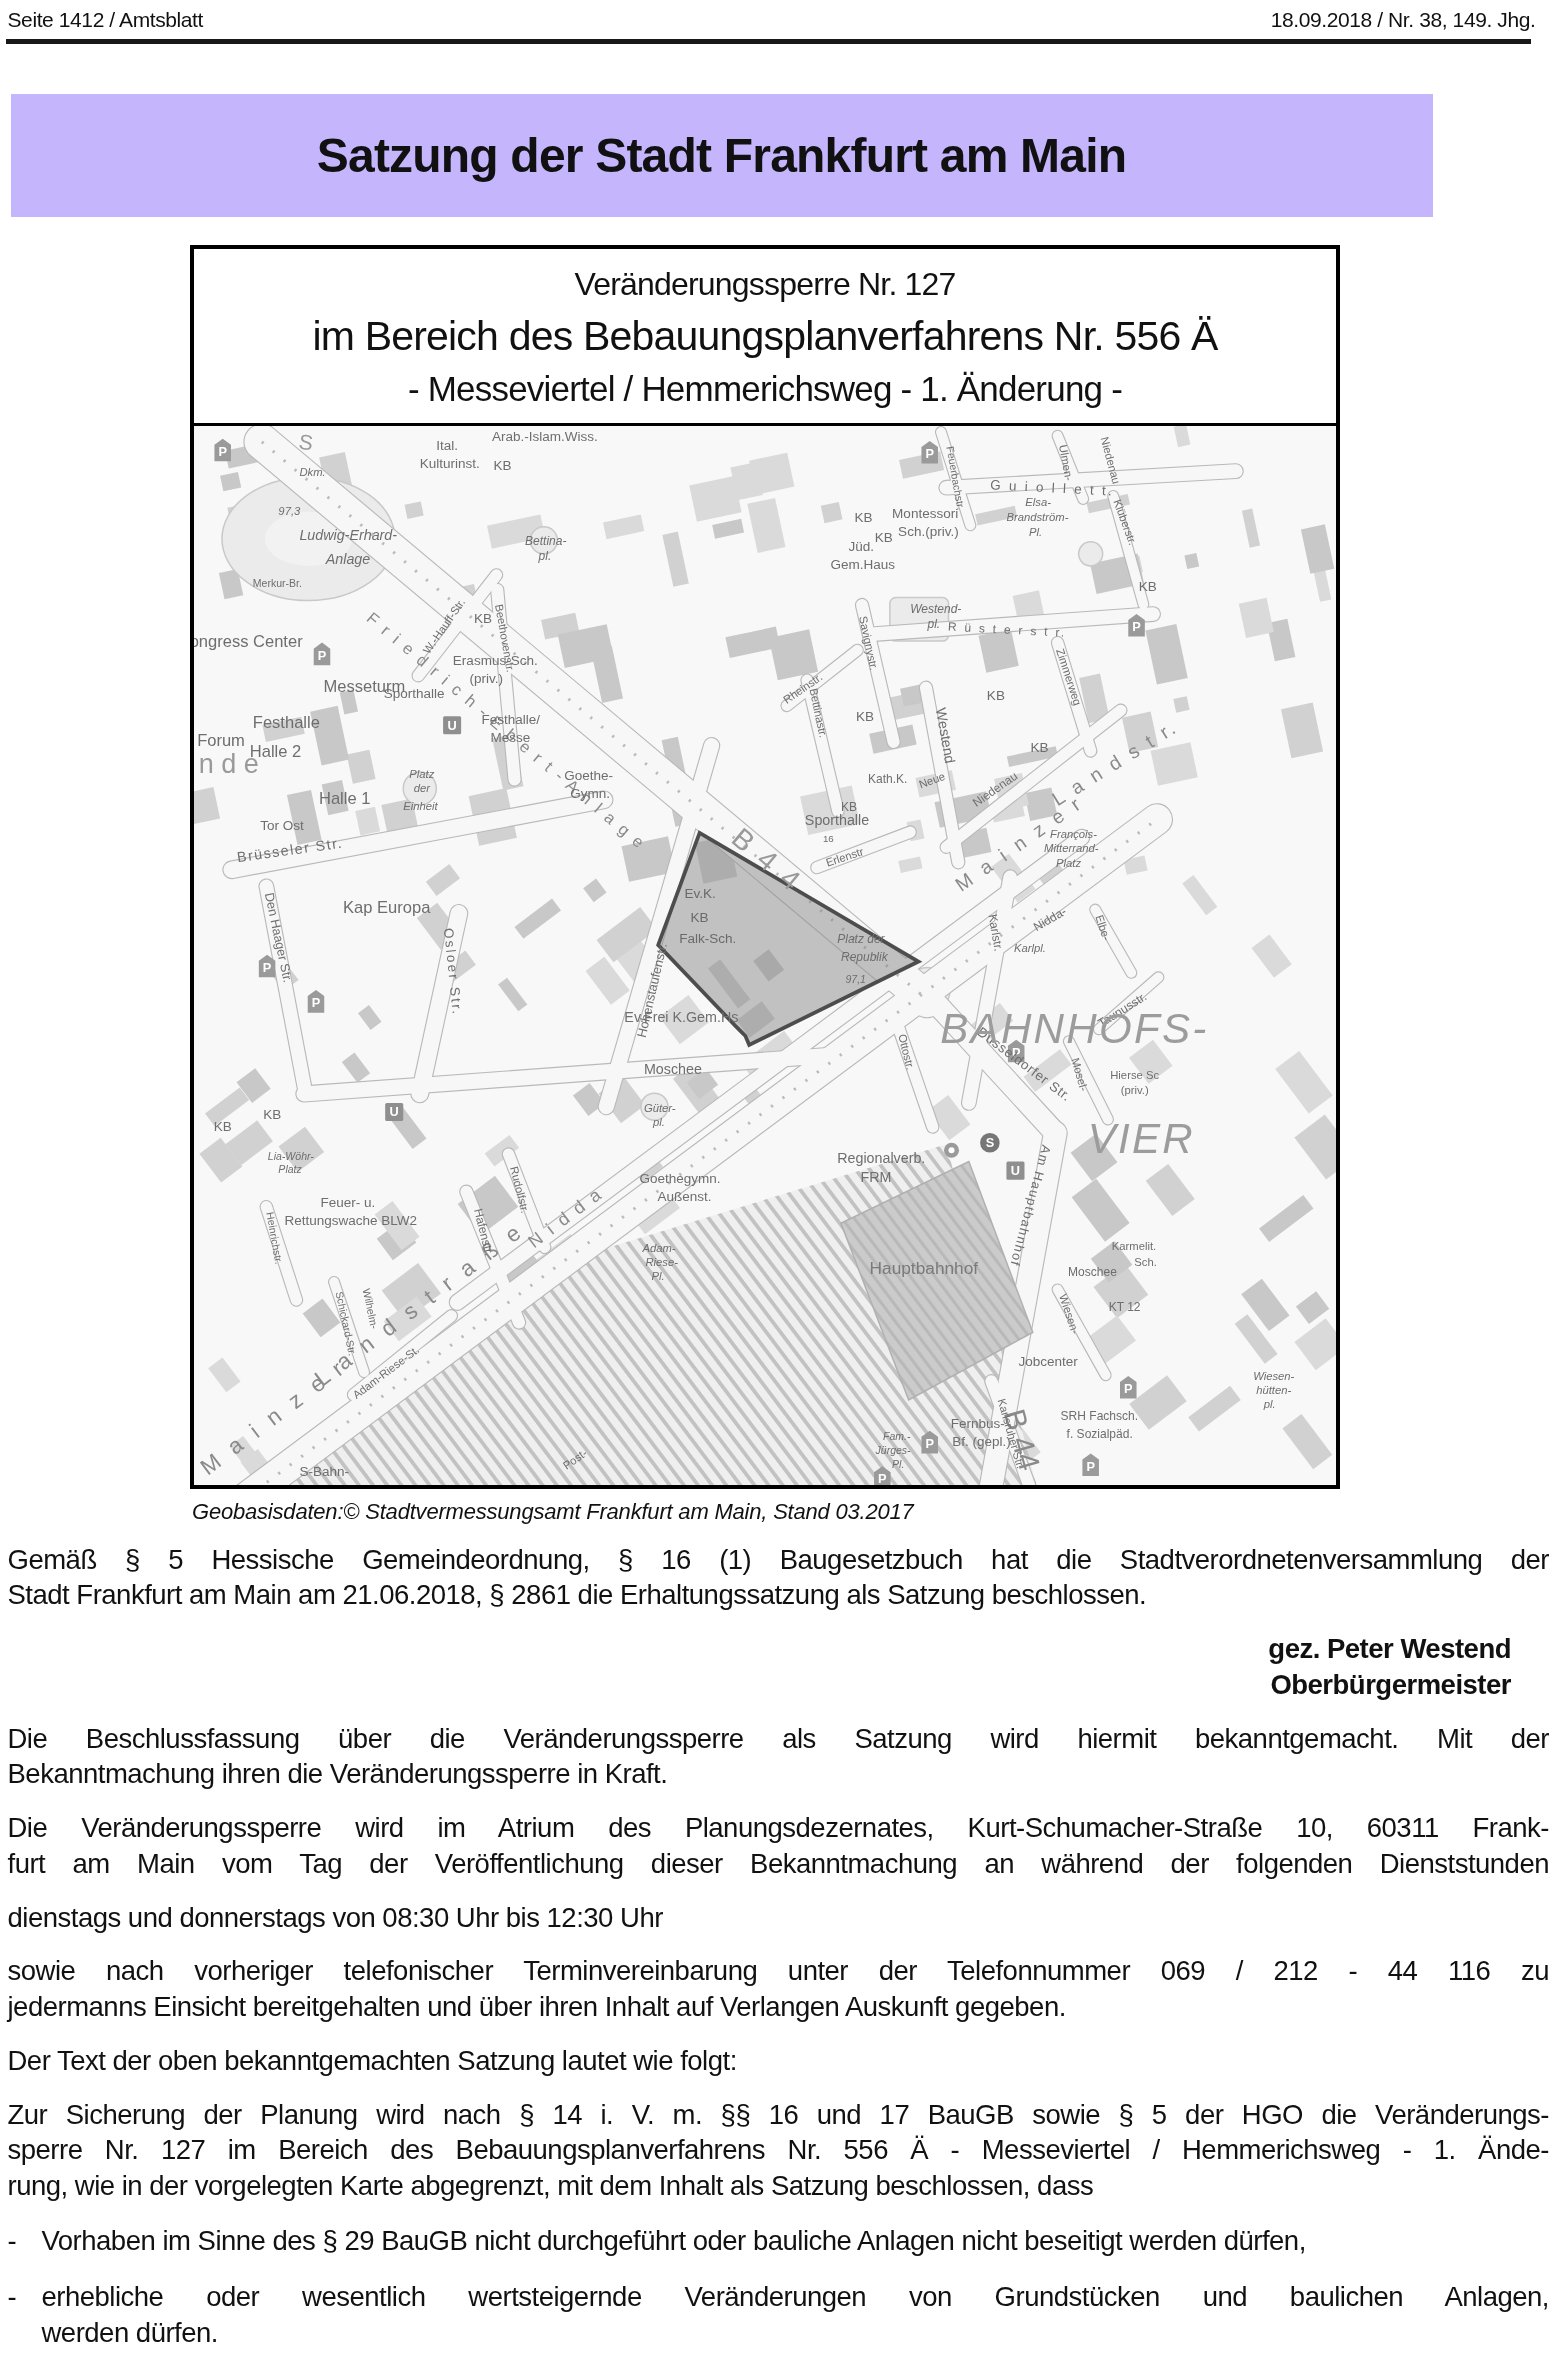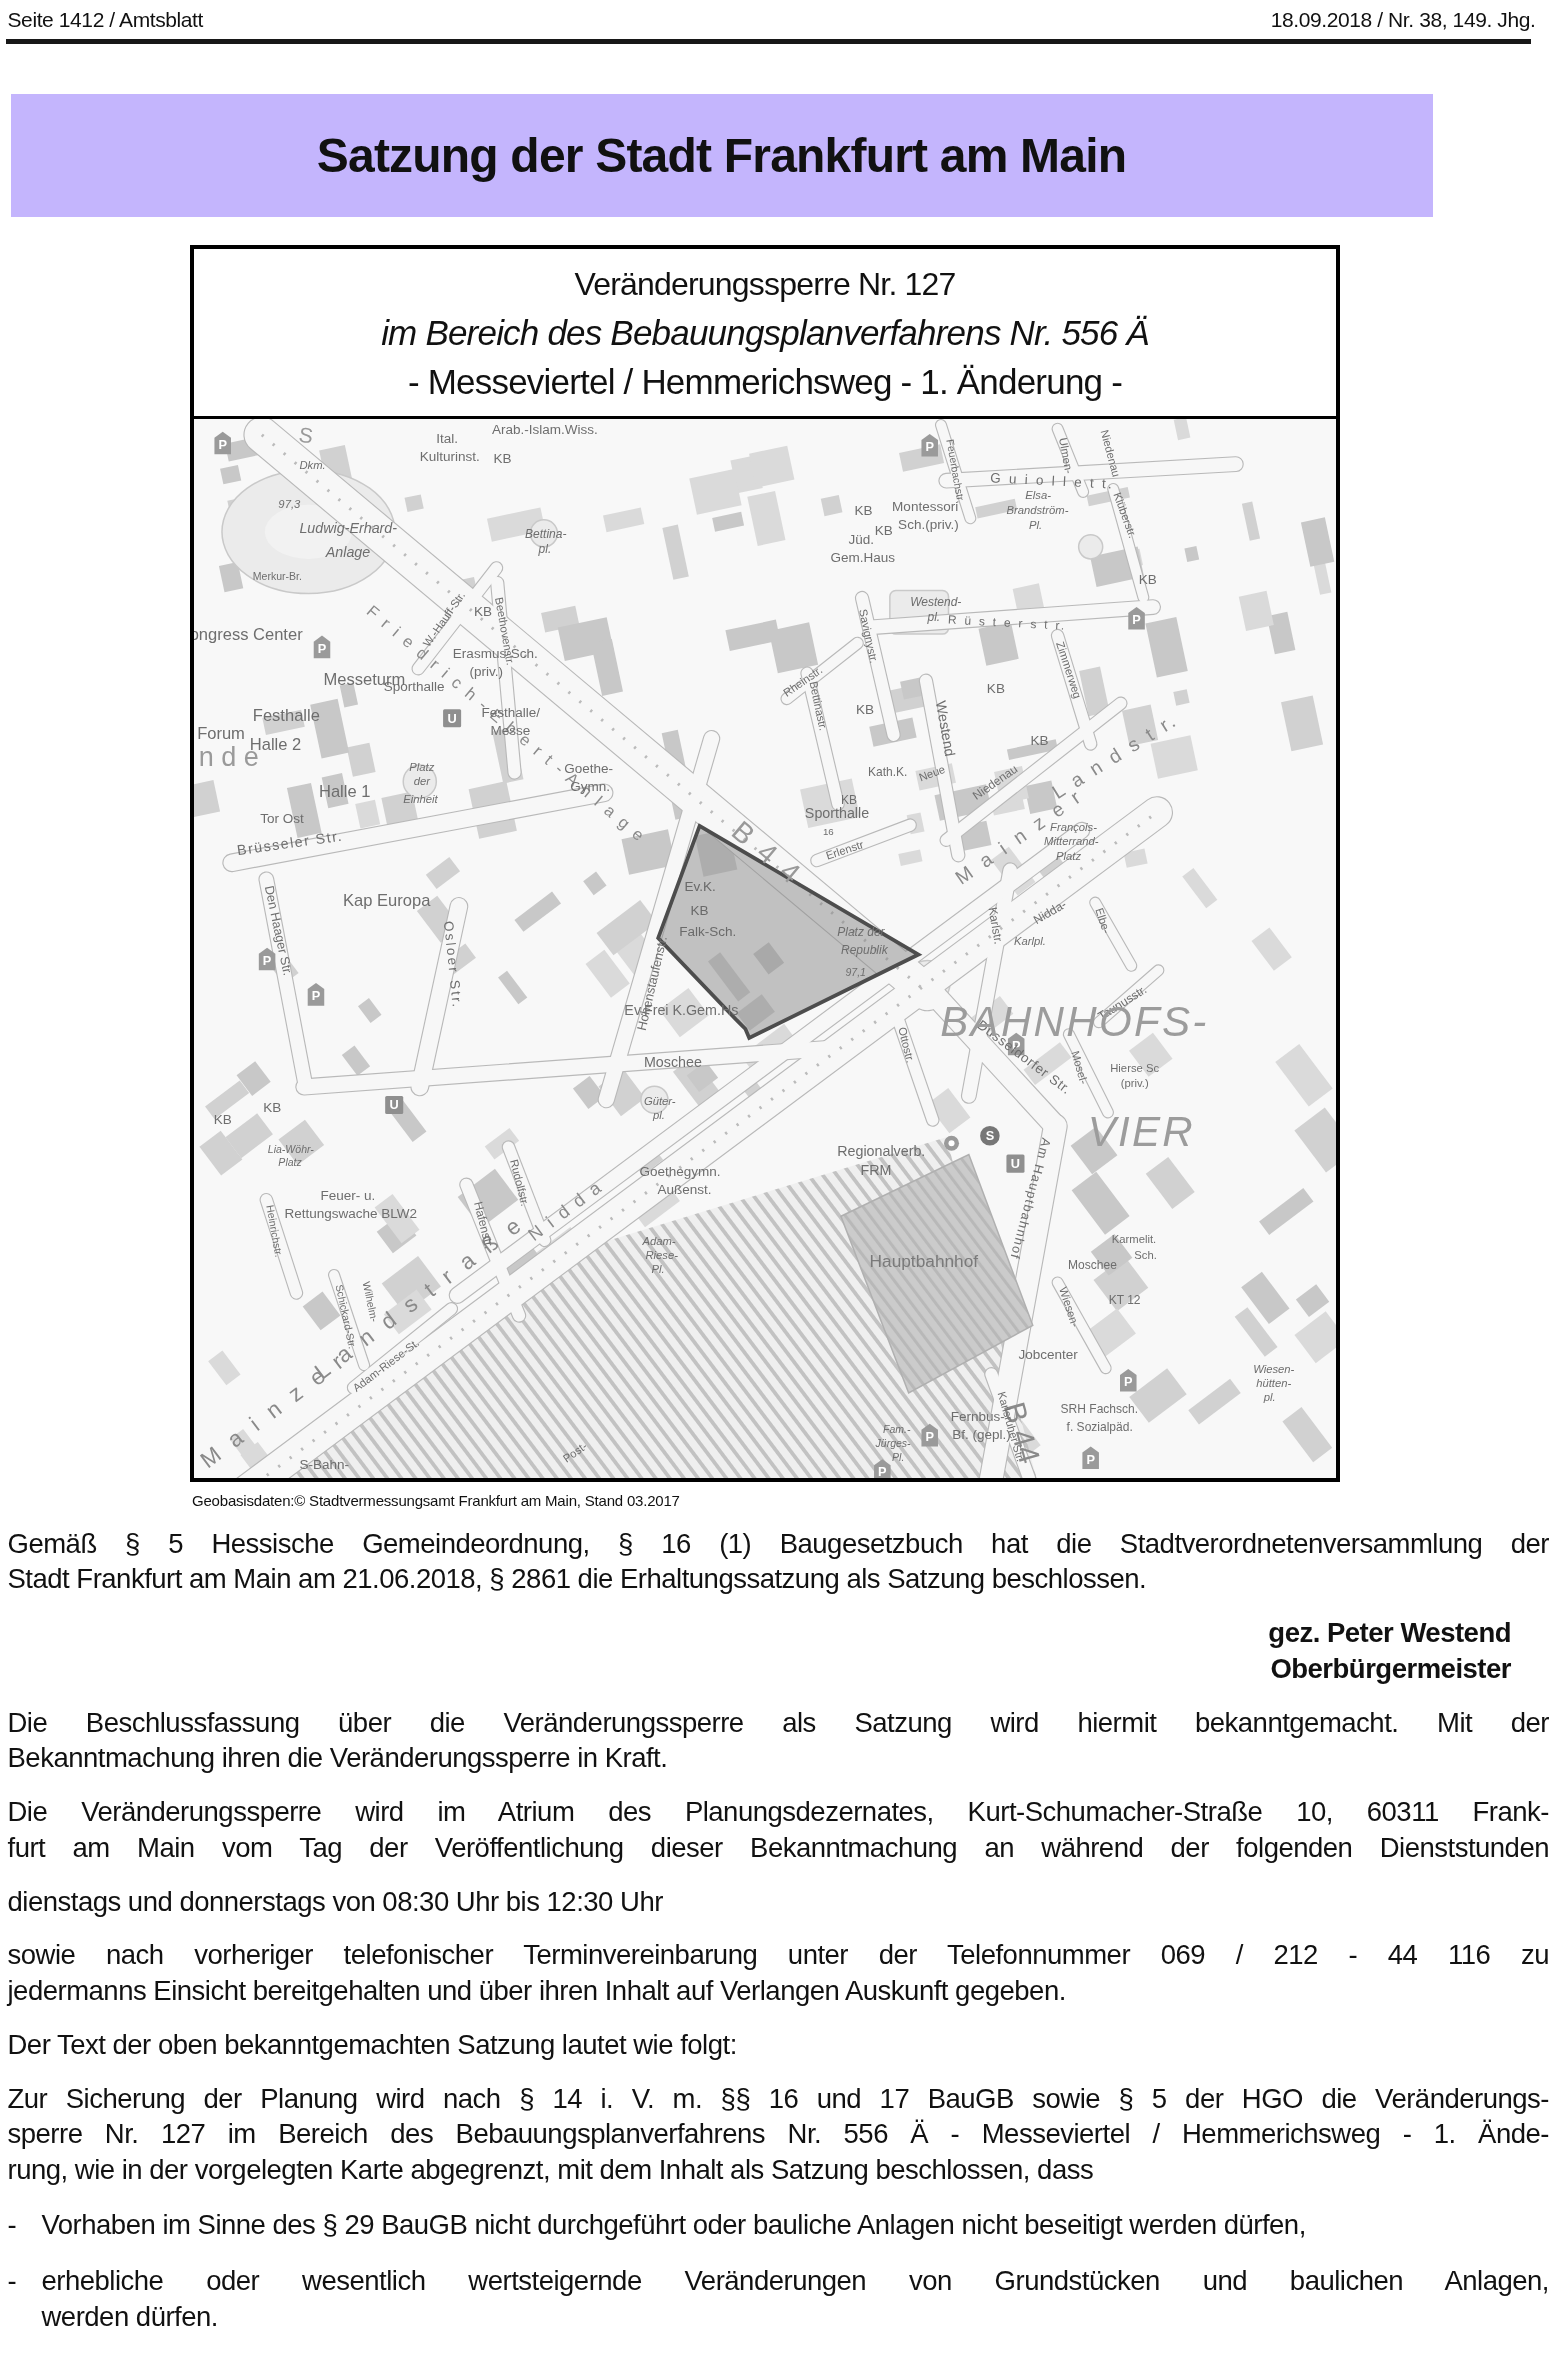"im Bereich des Bebauungsplanverfahrens" .bh2 { font-size: 35px -> 41px; font-style: italic -> none }
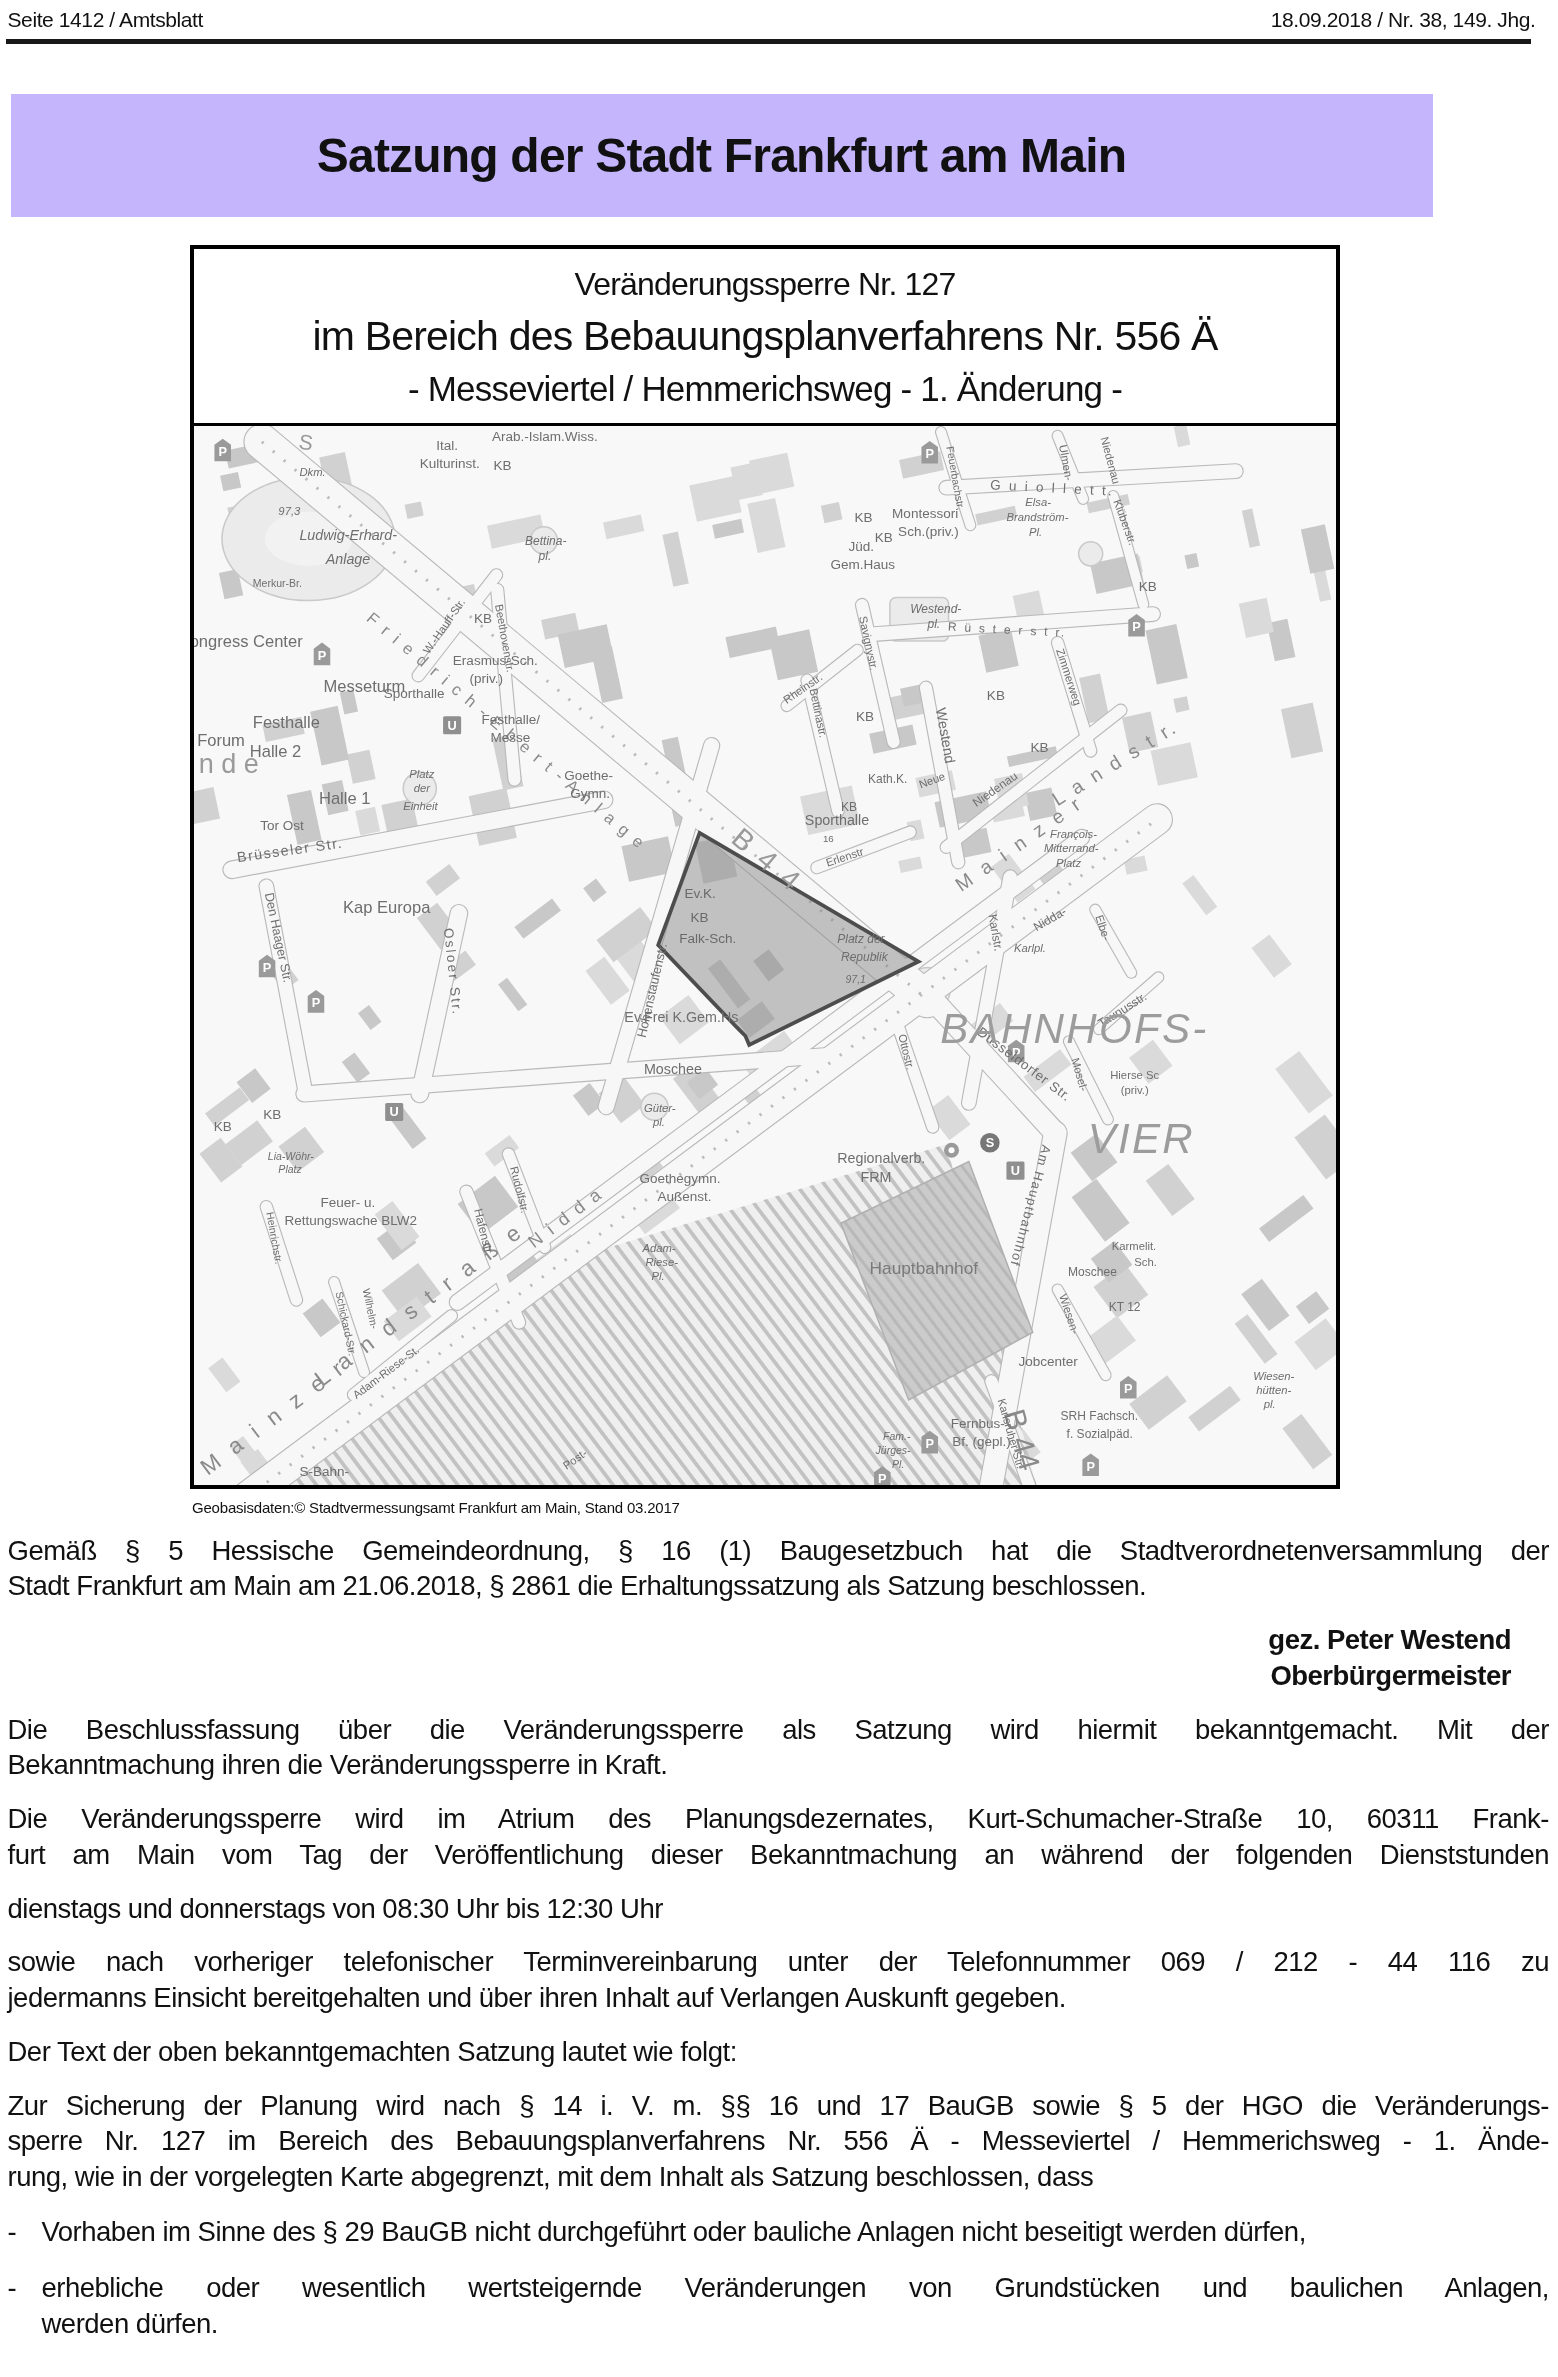"Geobasisdaten:© Stadtvermessungsamt" .caption { font-size: 15px -> 22px; font-style: none -> italic }
